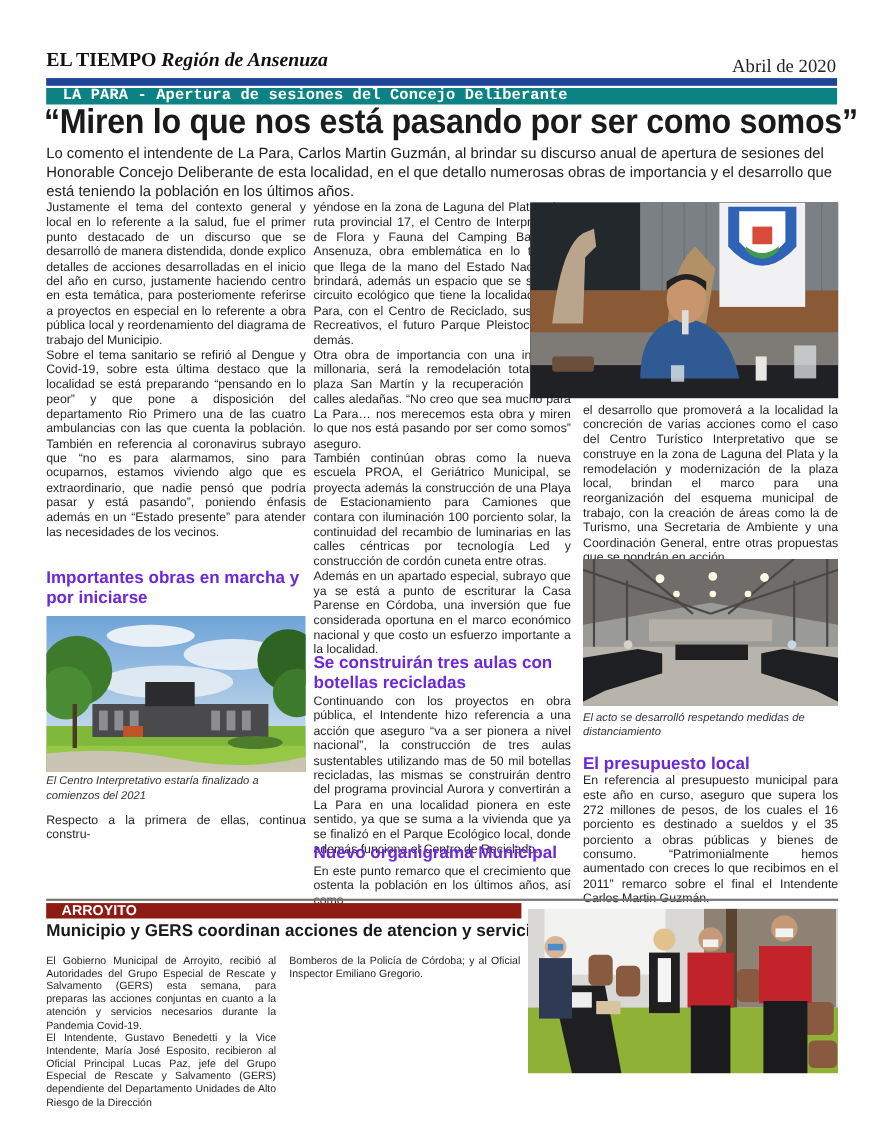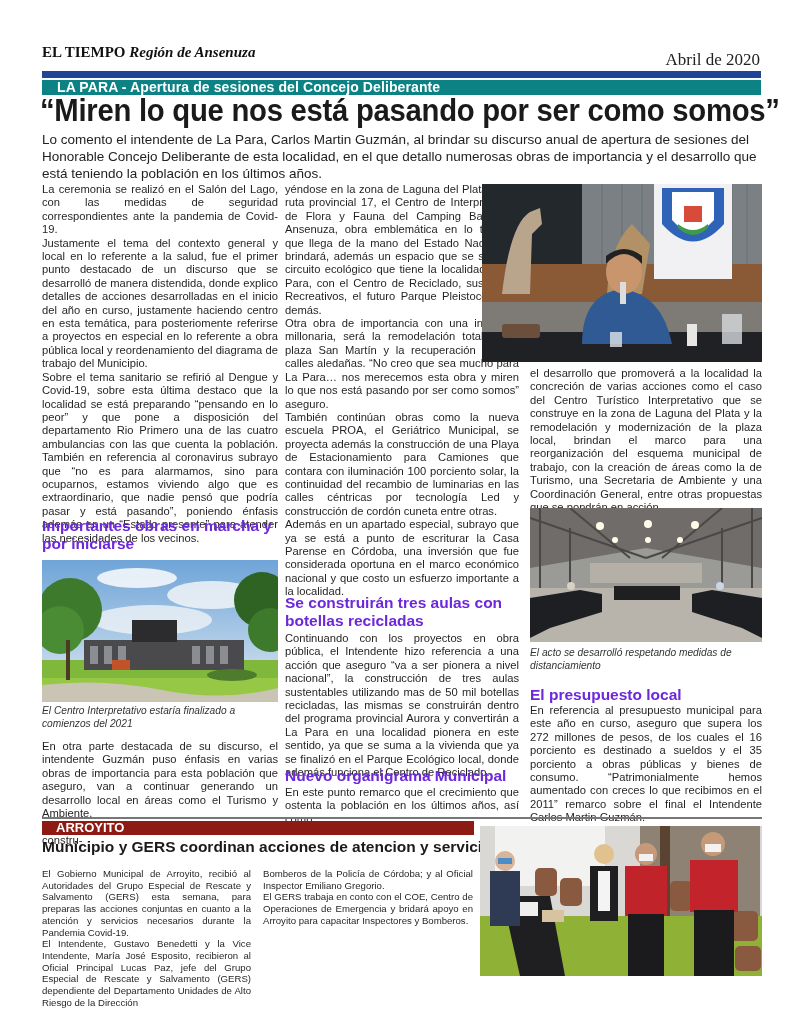"EL TIEMPO Región de Ansenuza" .masthead { font-size: 15px -> 18px }
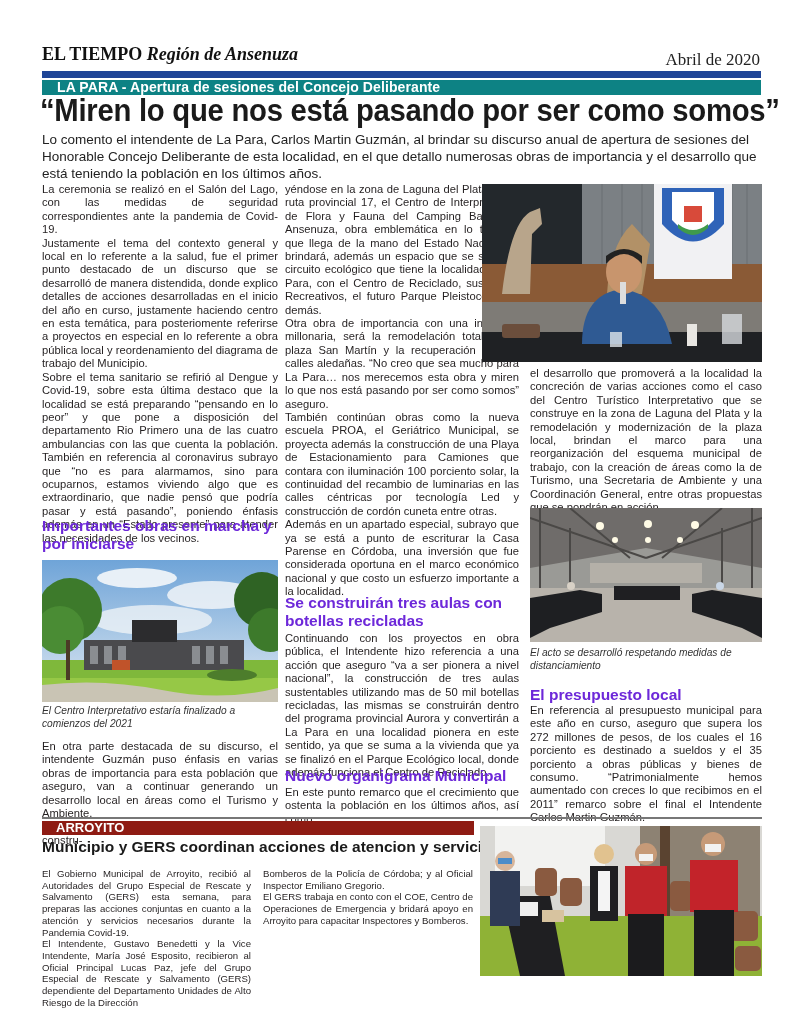"LA PARA - Apertura de" .section-label { font-family: none -> Liberation Mono, monospace }
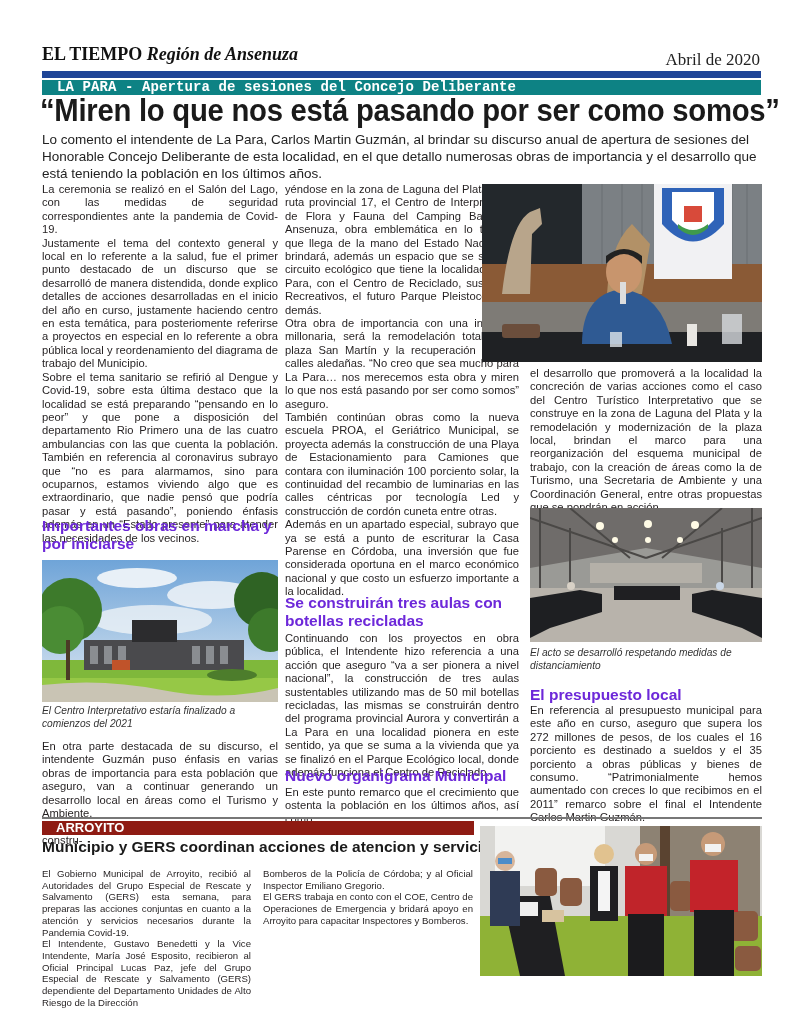"La ceremonia se realizó en" p { html: <p>La ceremonia se realizó en el Salón del Lago, con las medidas de seguridad correspondientes ante la pandemia de Covid-19.</p> -> none }
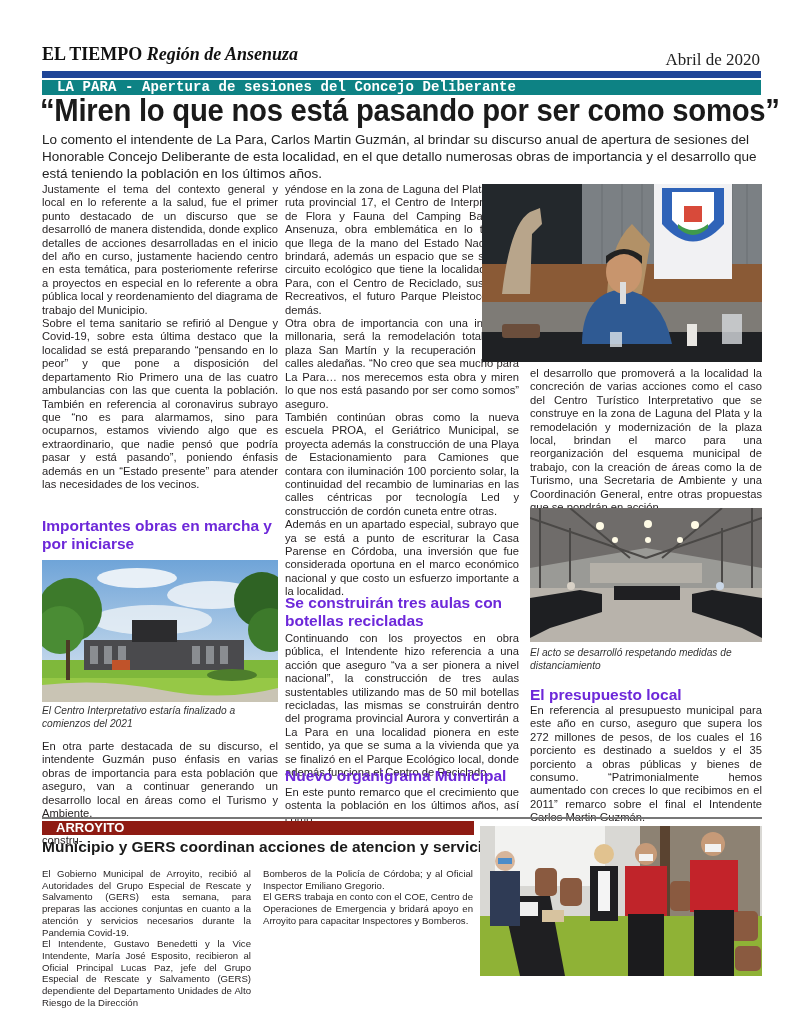"En otra parte destacada de" p { html: <p>En otra parte destacada de su discurso, el intendente Guzmán puso énfasis en varias obras de importancia para esta población que aseguro, van a continuar generando un desarrollo local en áreas como el Turismo y Ambiente.</p> -> none }
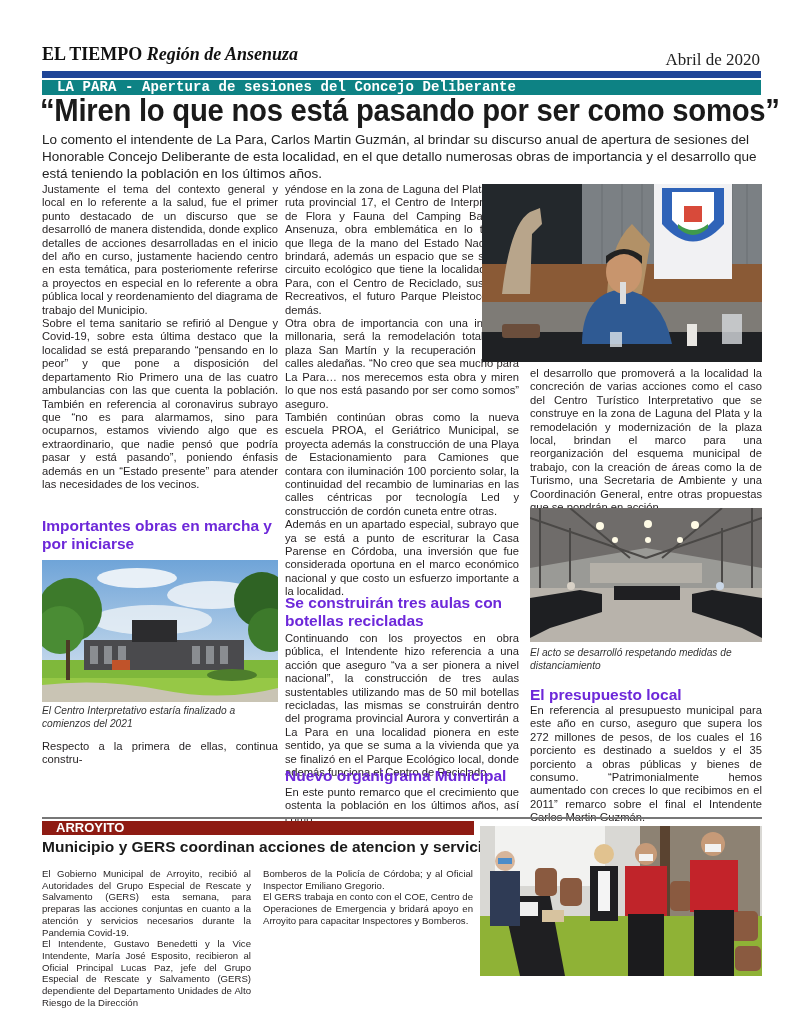"El GERS trabaja en conto" p { html: <p>El GERS trabaja en conto con el COE, Centro de Operaciones de Emergencia y bridará apoyo en Arroyito para capacitar Inspectores y Bomberos.</p> -> none }
